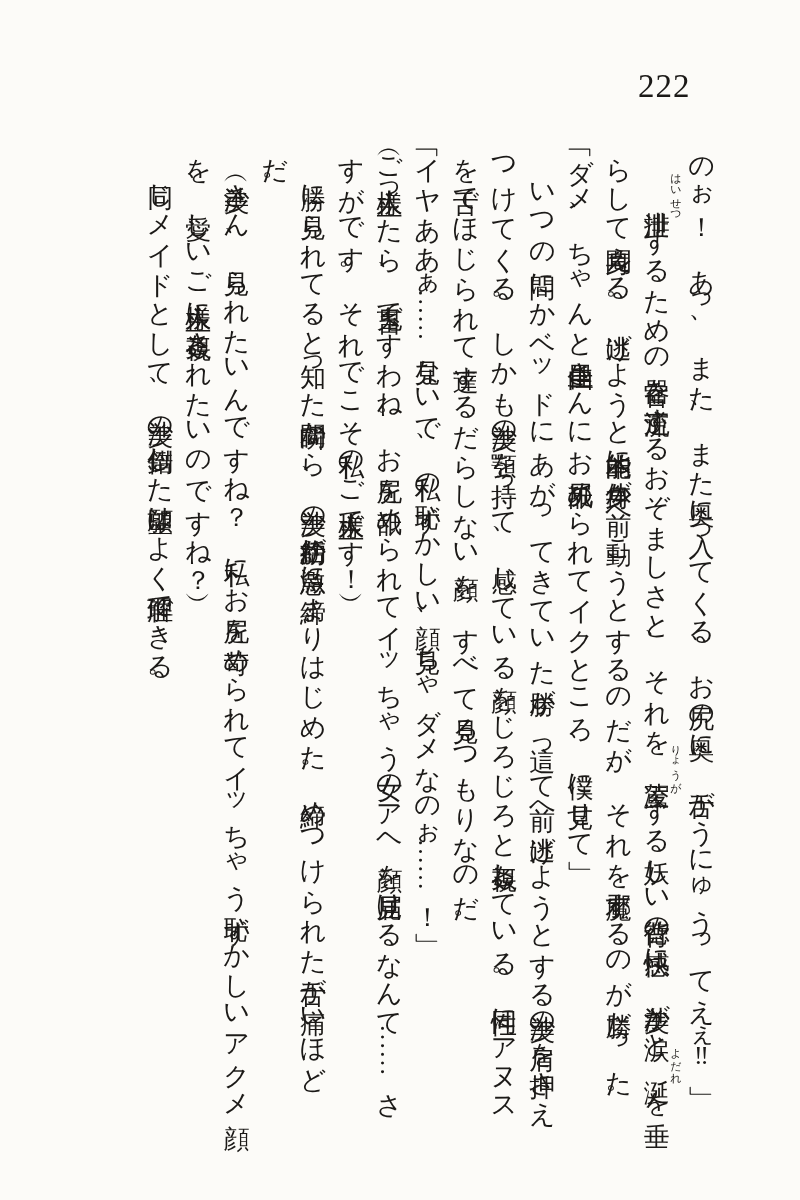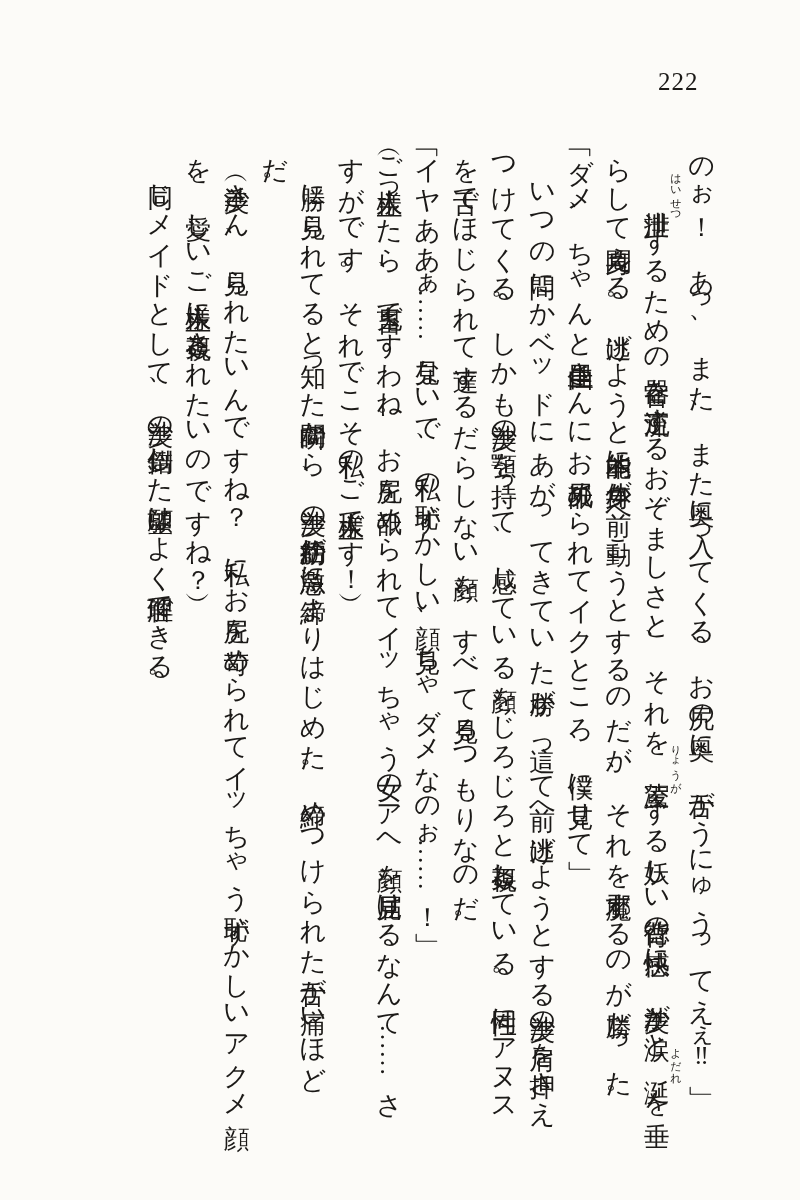"222" .page-number { font-size: 25px -> 33px; left: 658px -> 638px }
